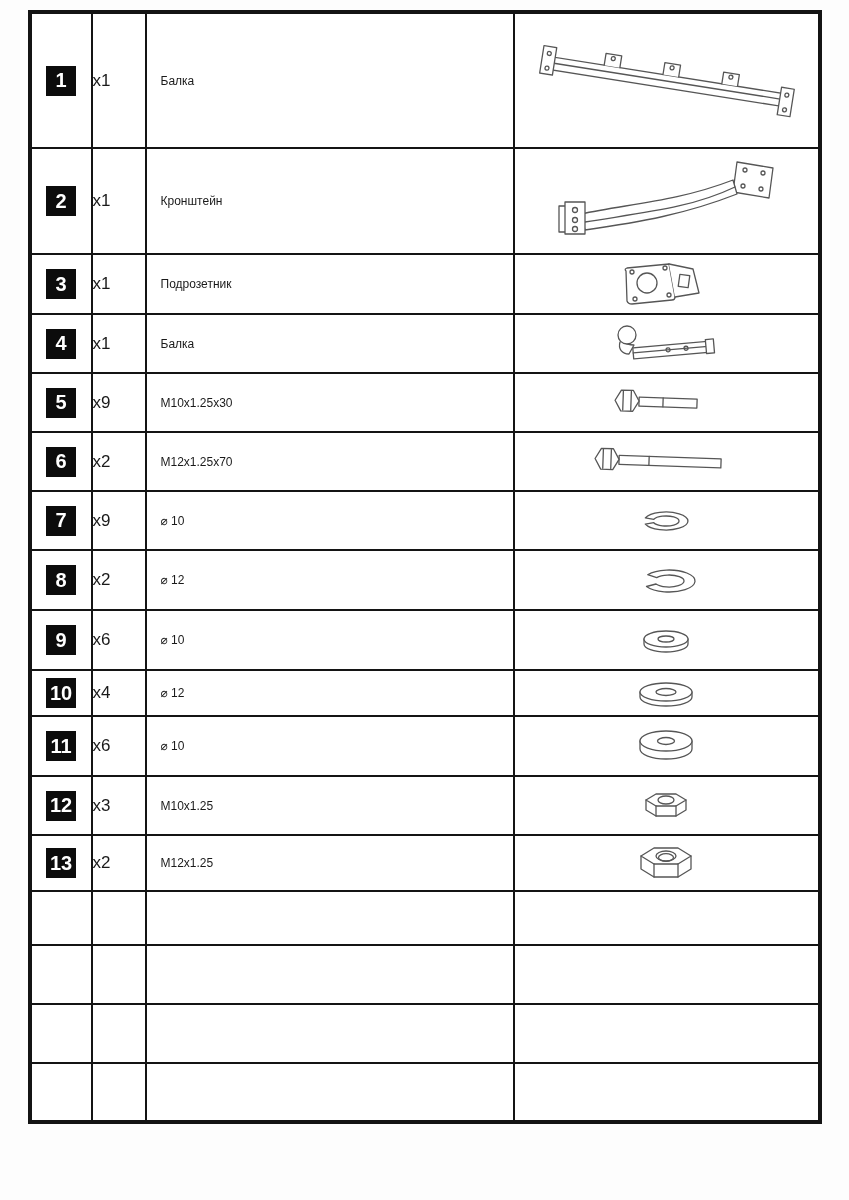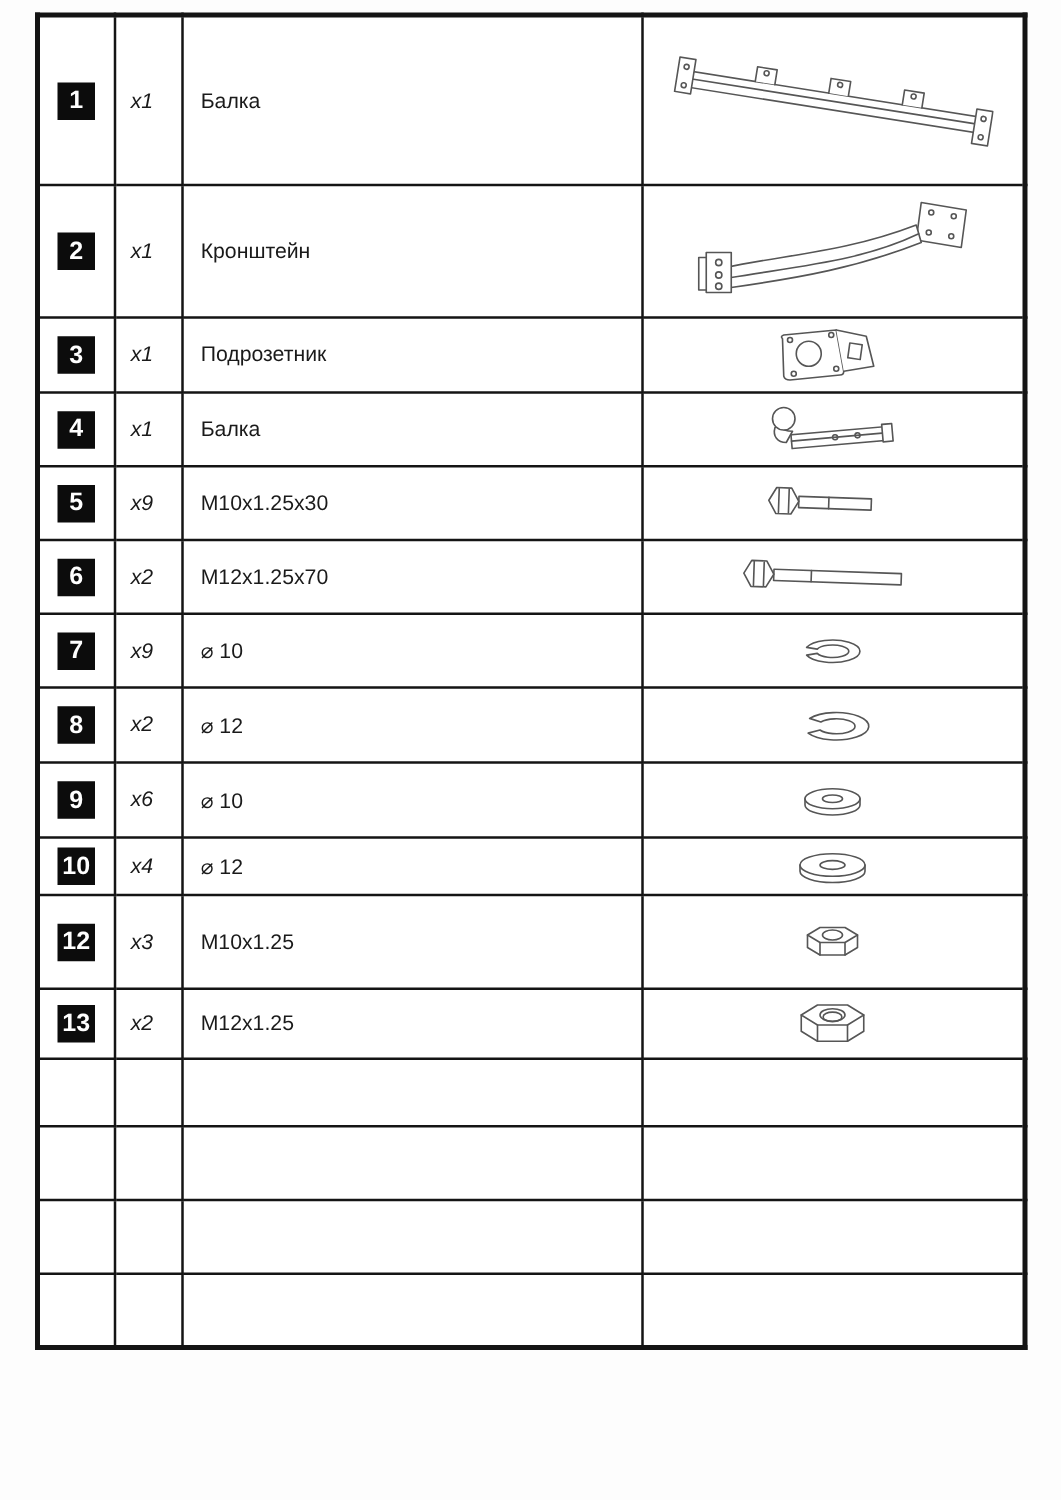"x1" .c-qty { font-style: italic -> none; padding-left: 12px -> 0 }
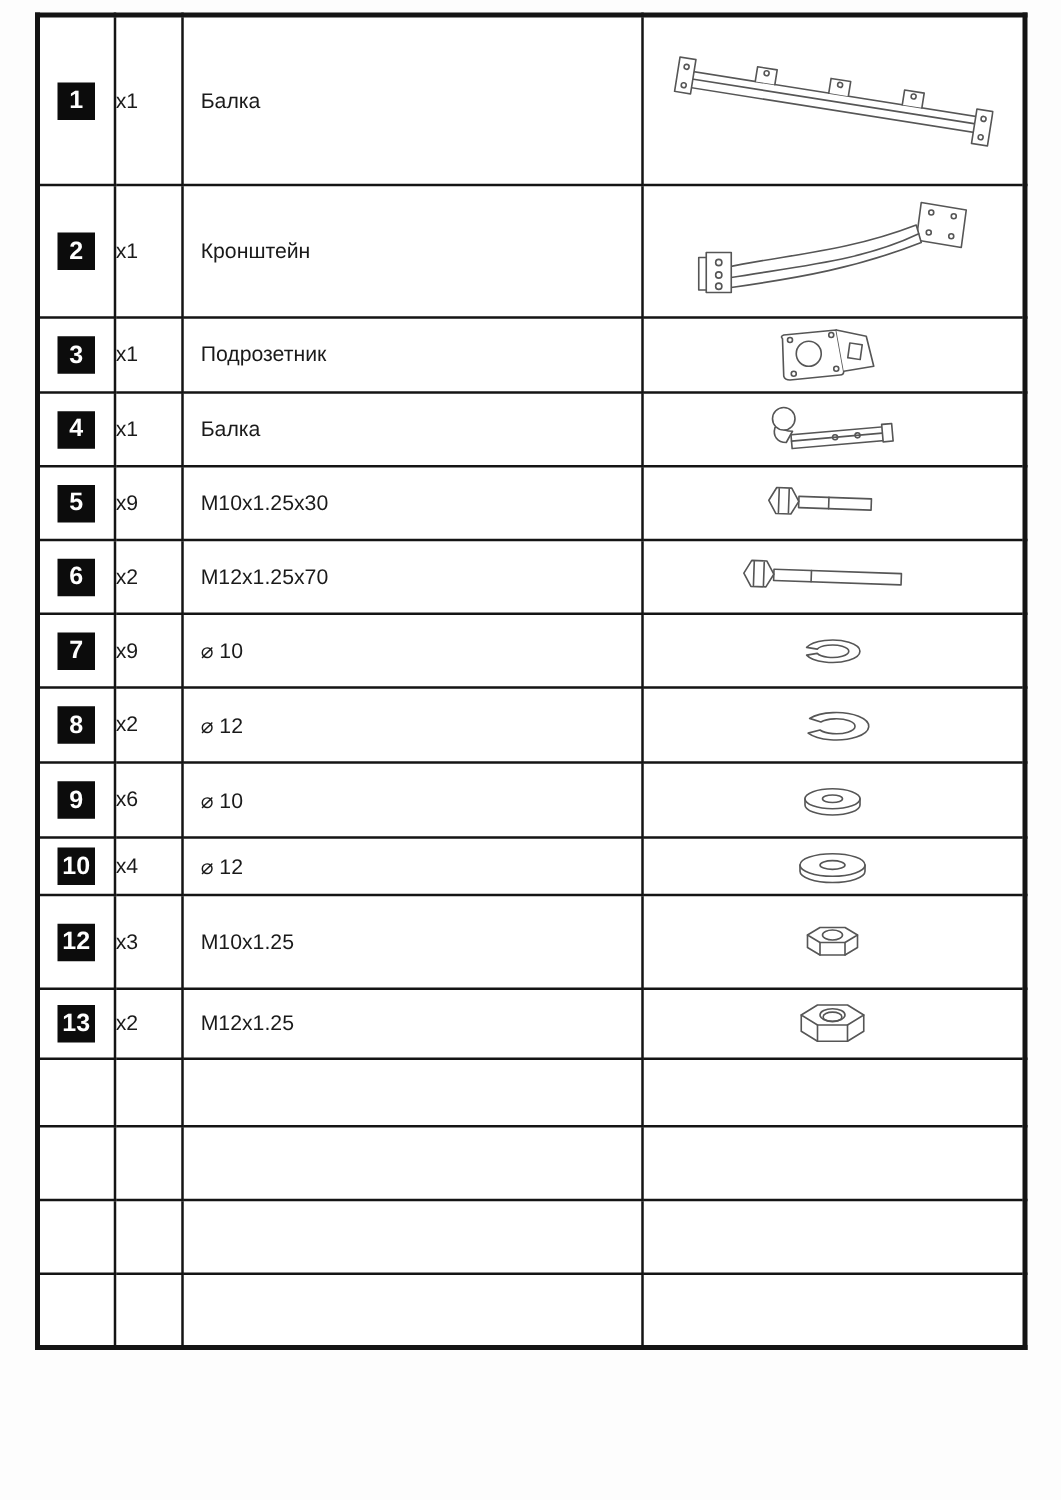"Балка" .c-name { font-size: 17px -> 12px }
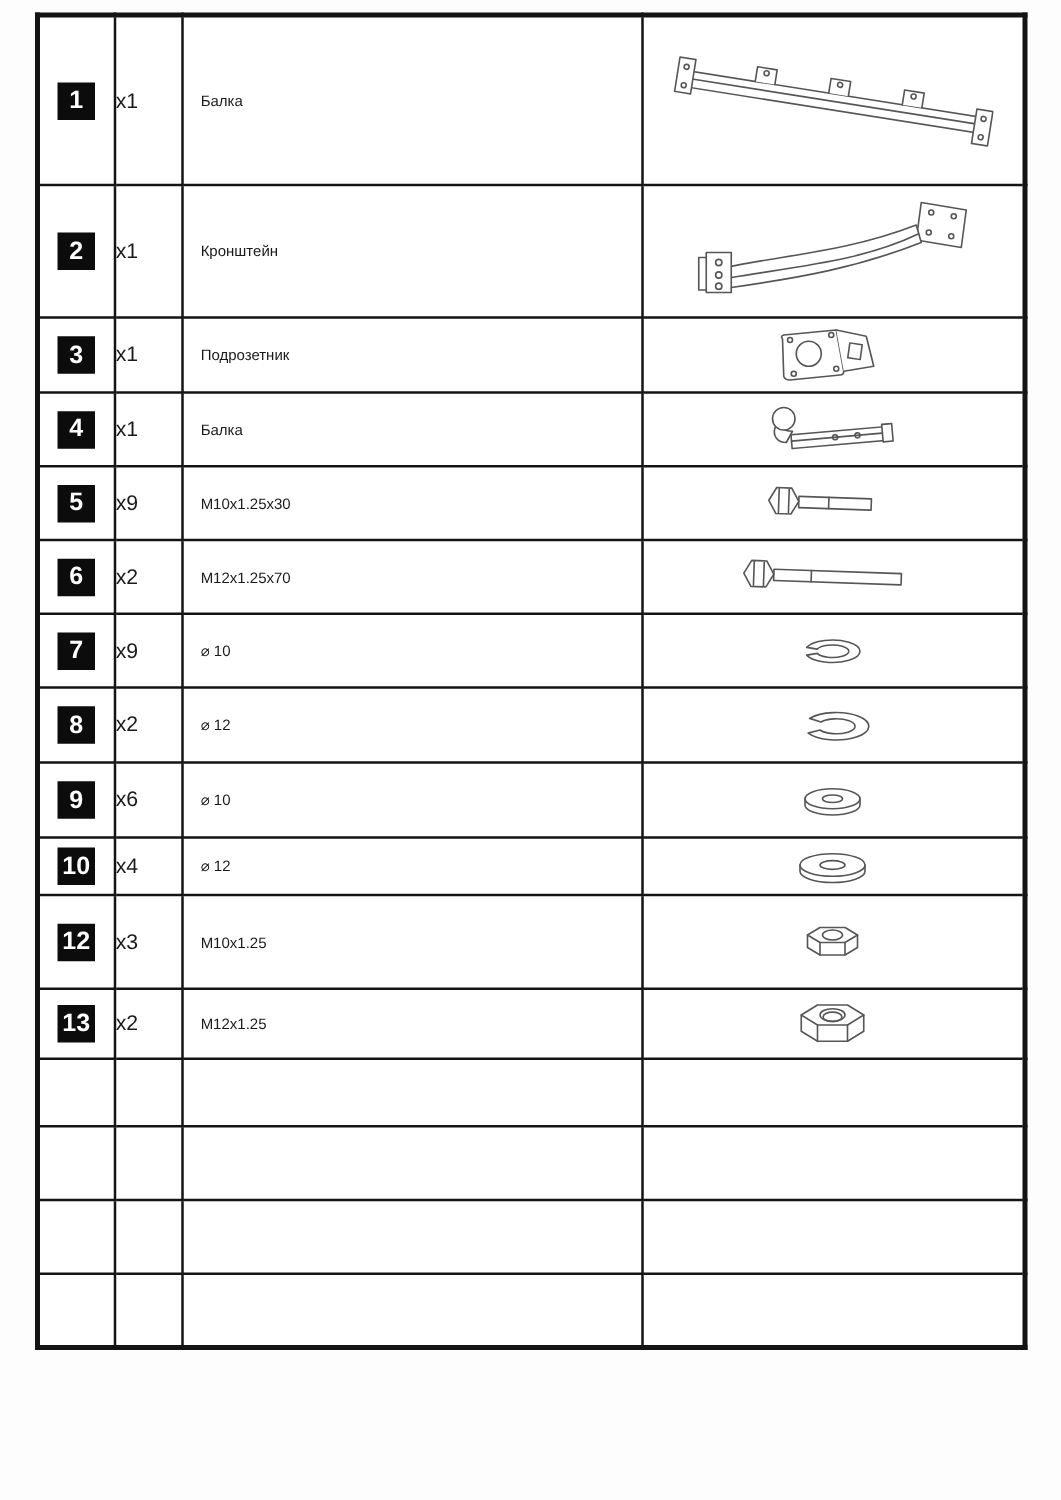"11" tr { html: none -> <tr> <td><span>11</span></td> <td>x6</td> <td>⌀ 10</td> <td> <svg> <path></path> <ellipse></ellipse> <ellipse></ellipse> </svg> </td> </tr> }
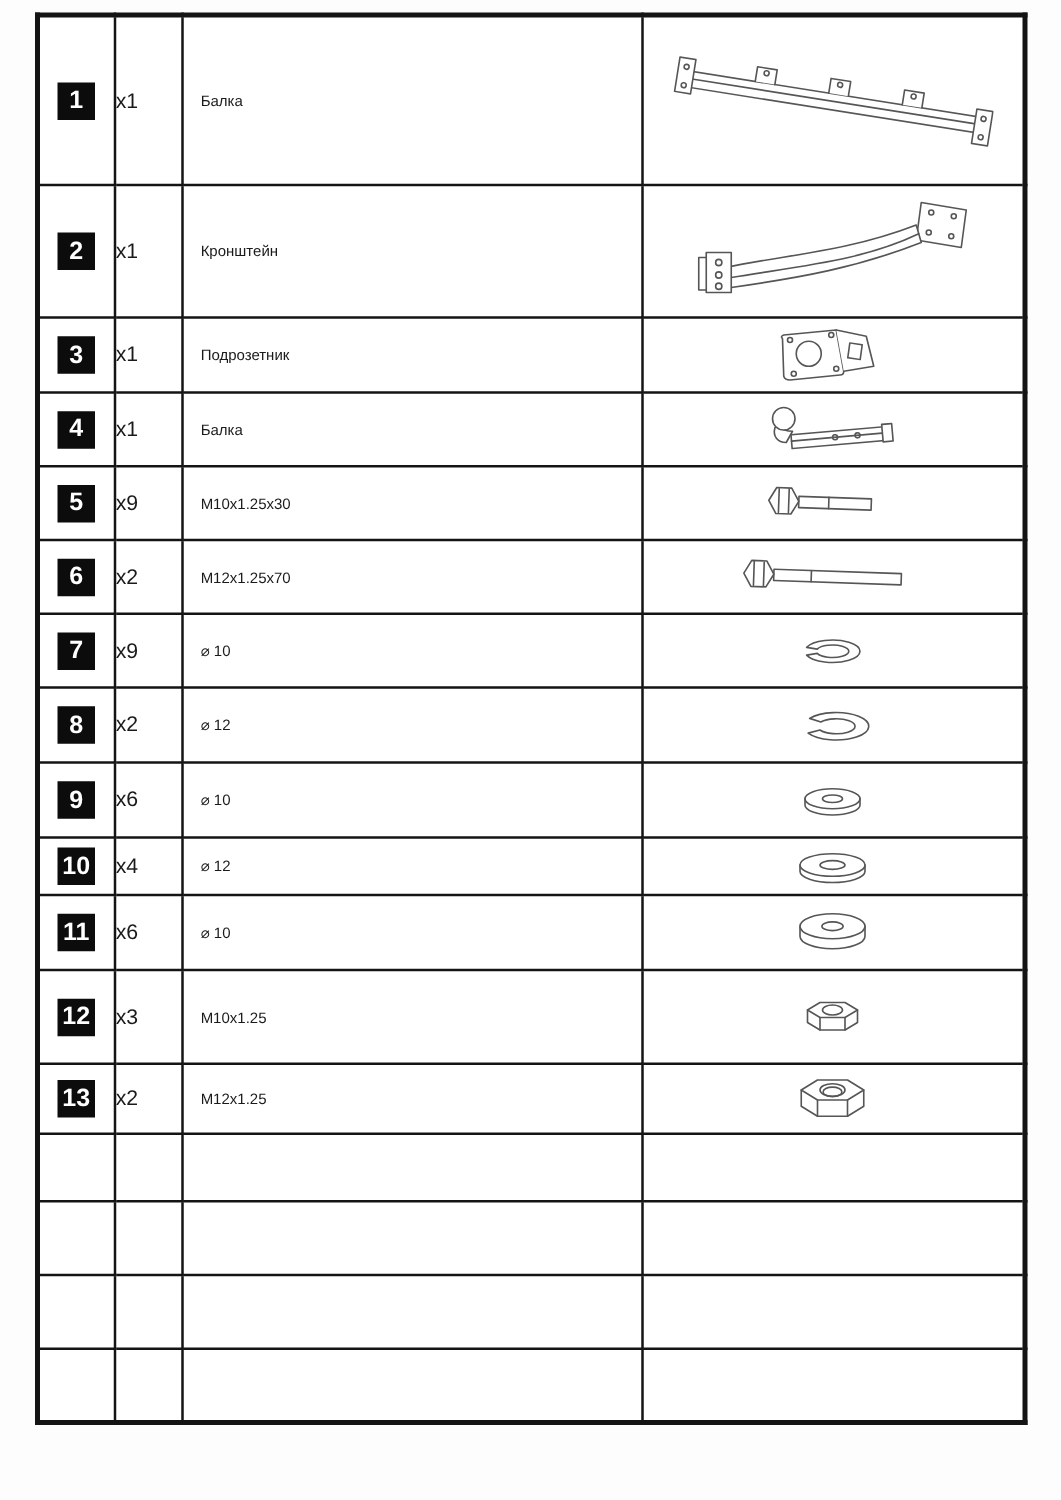"12" tr { height: 75px -> 59px }
